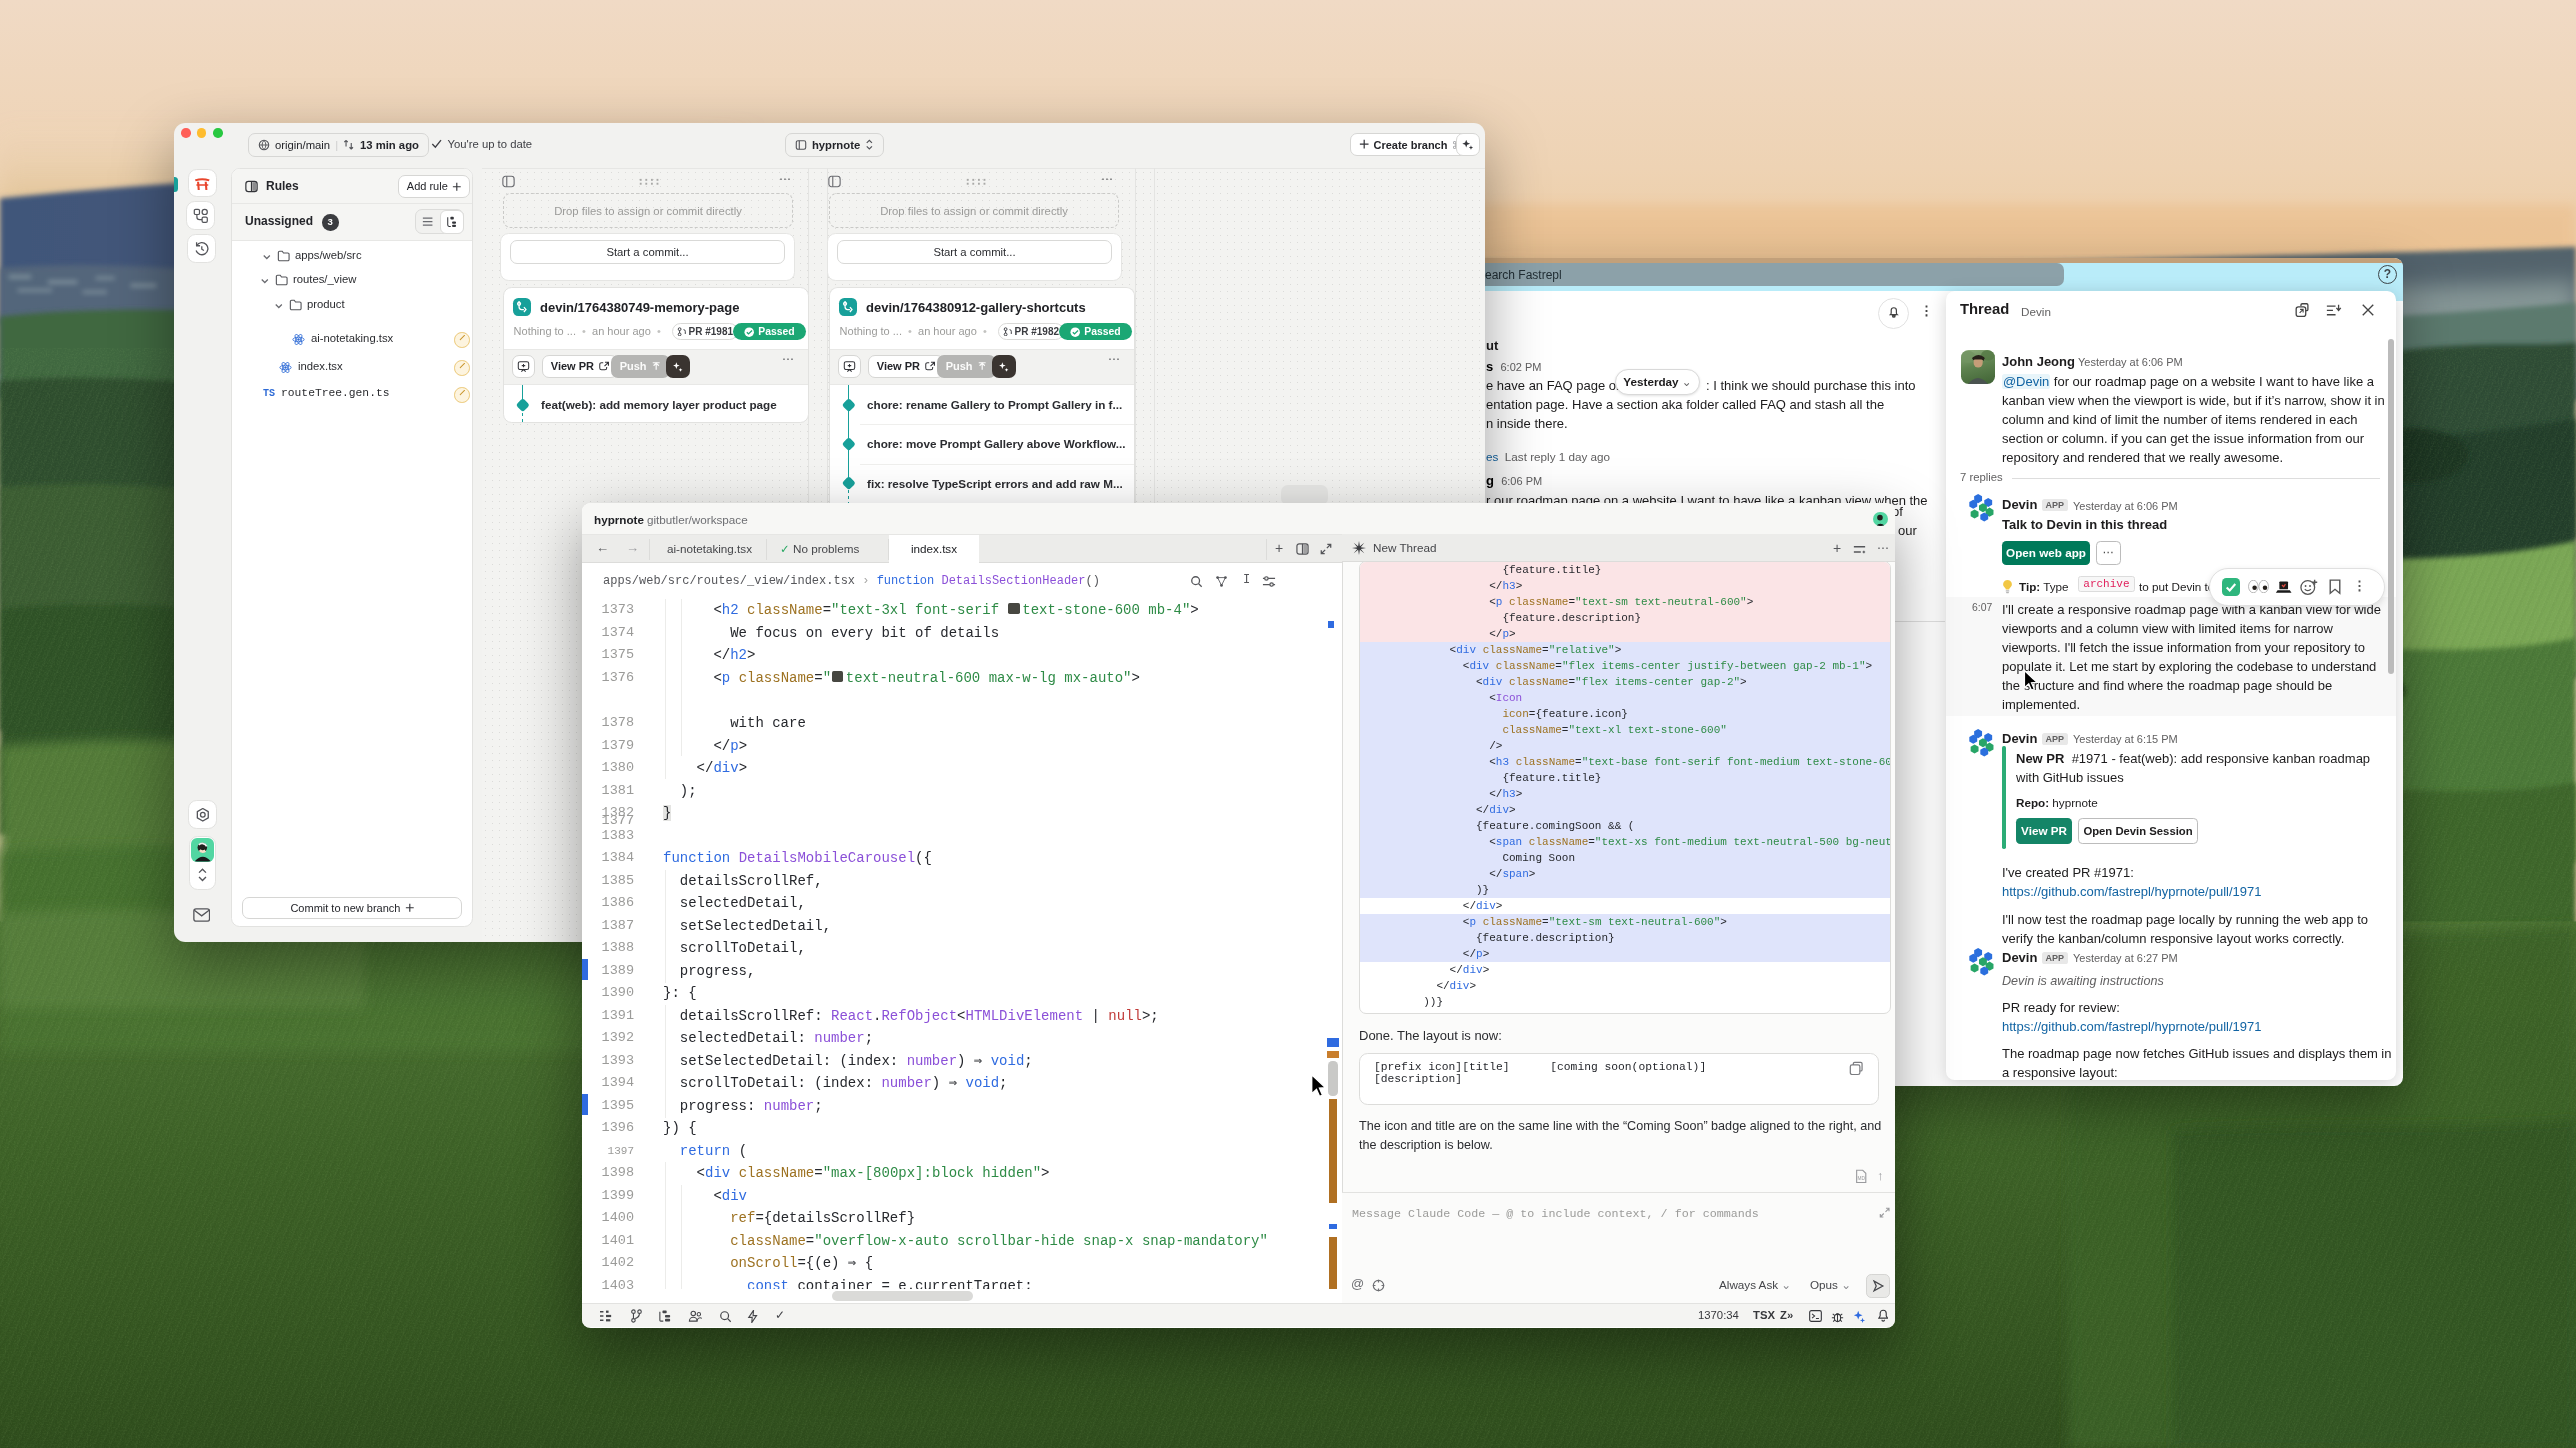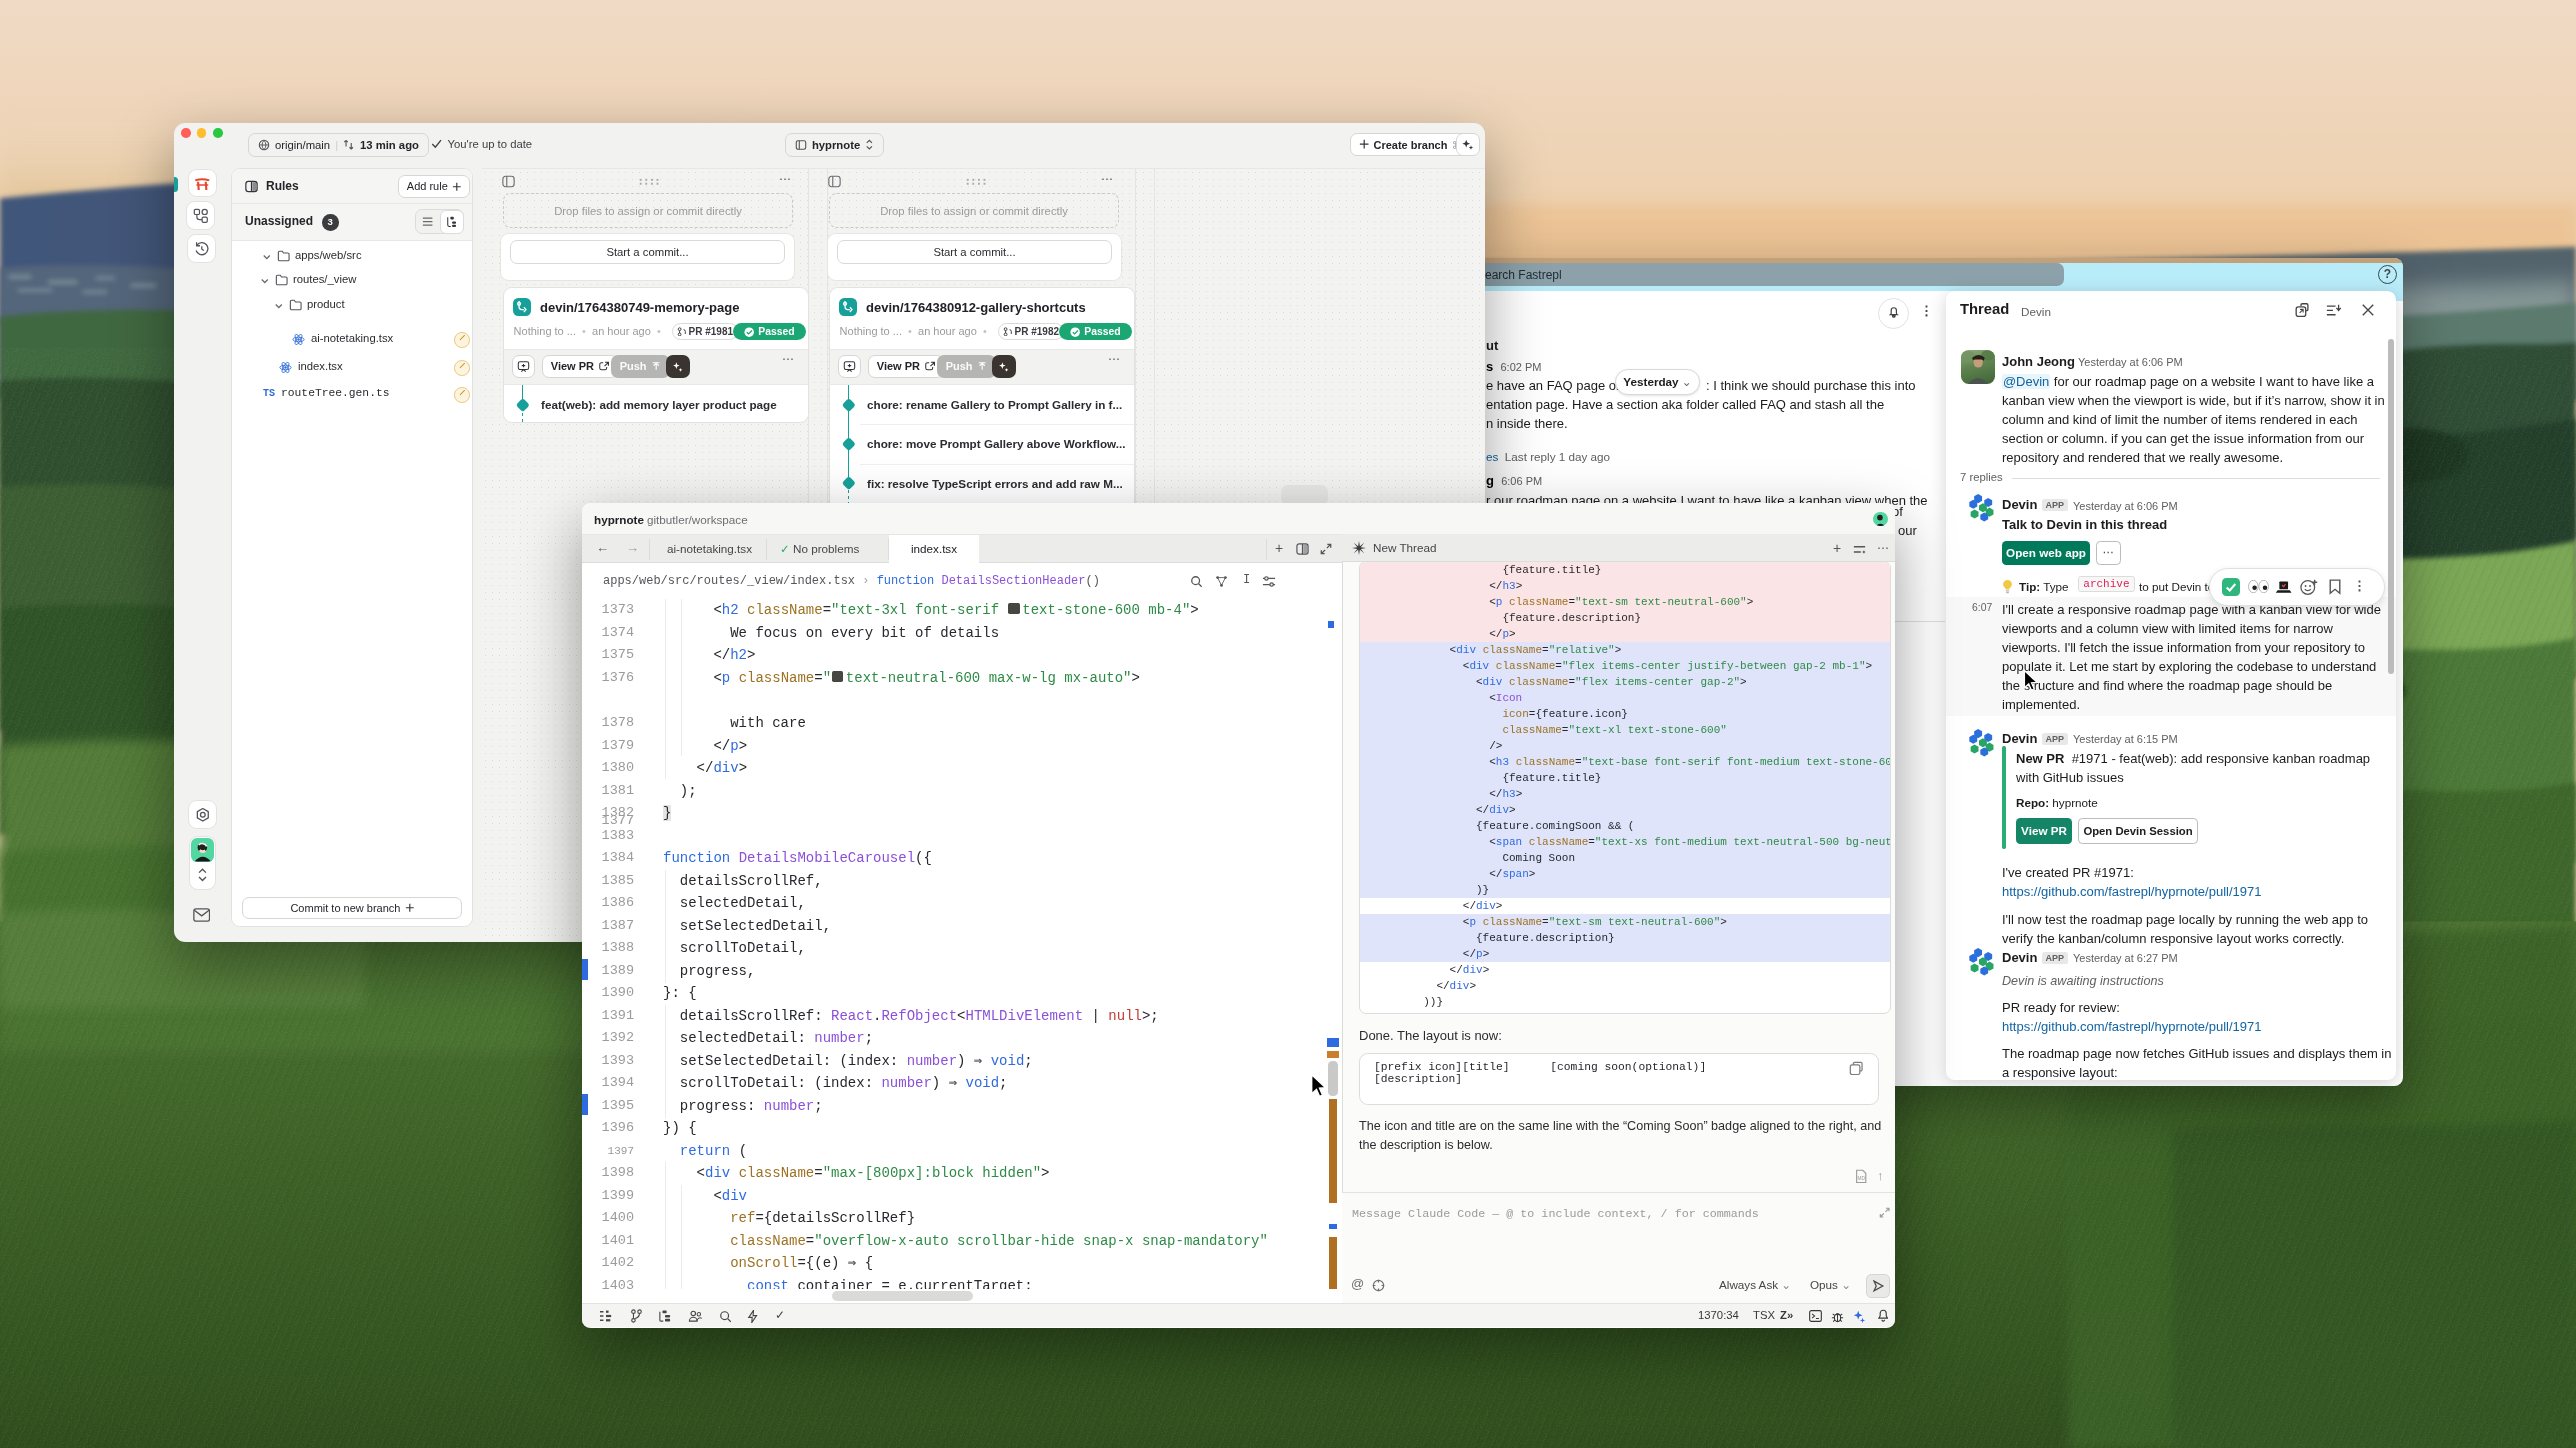"TSX" div.abs { font-weight: none -> bold }
